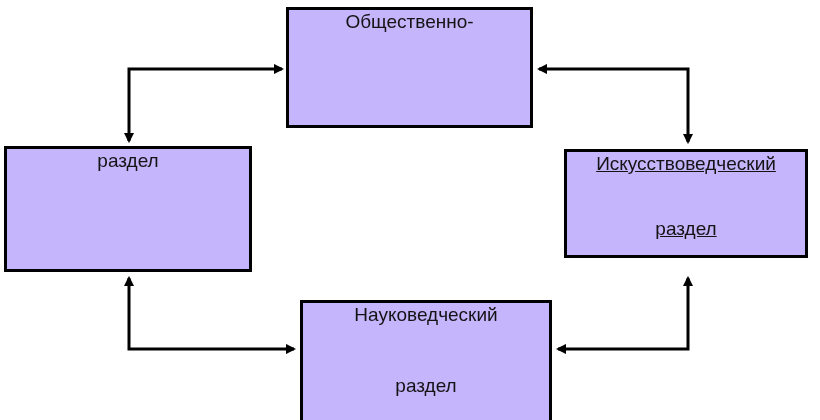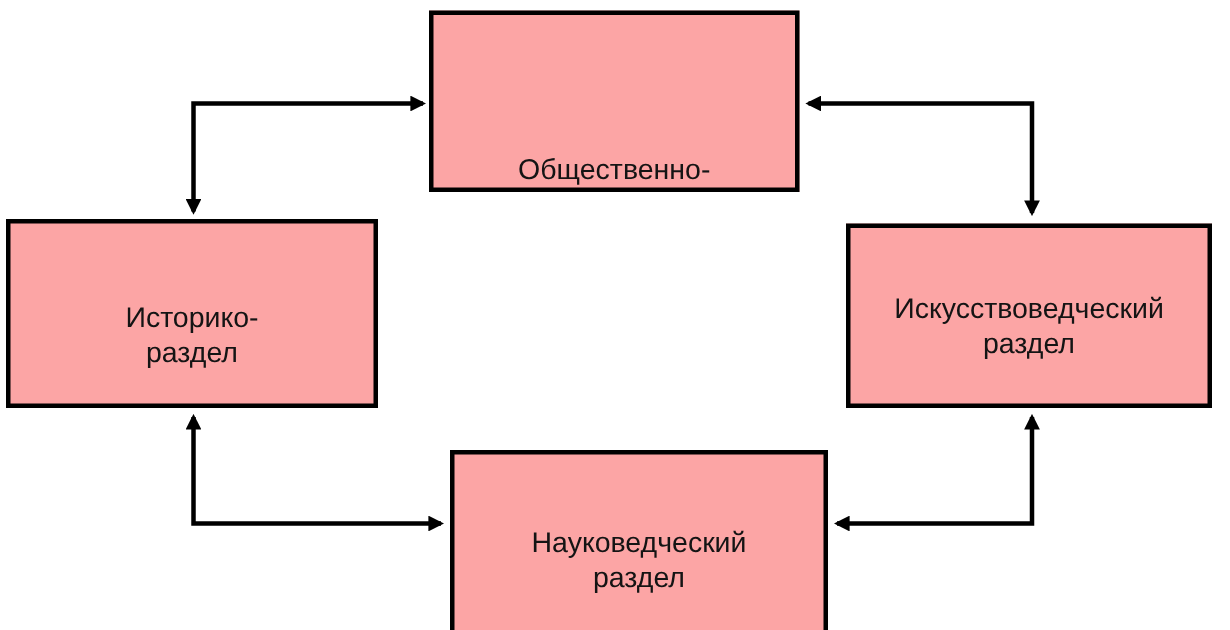"Общественно-" .node { background: #fca5a5 -> #c4b5fd; justify-content: flex-end -> space-between }
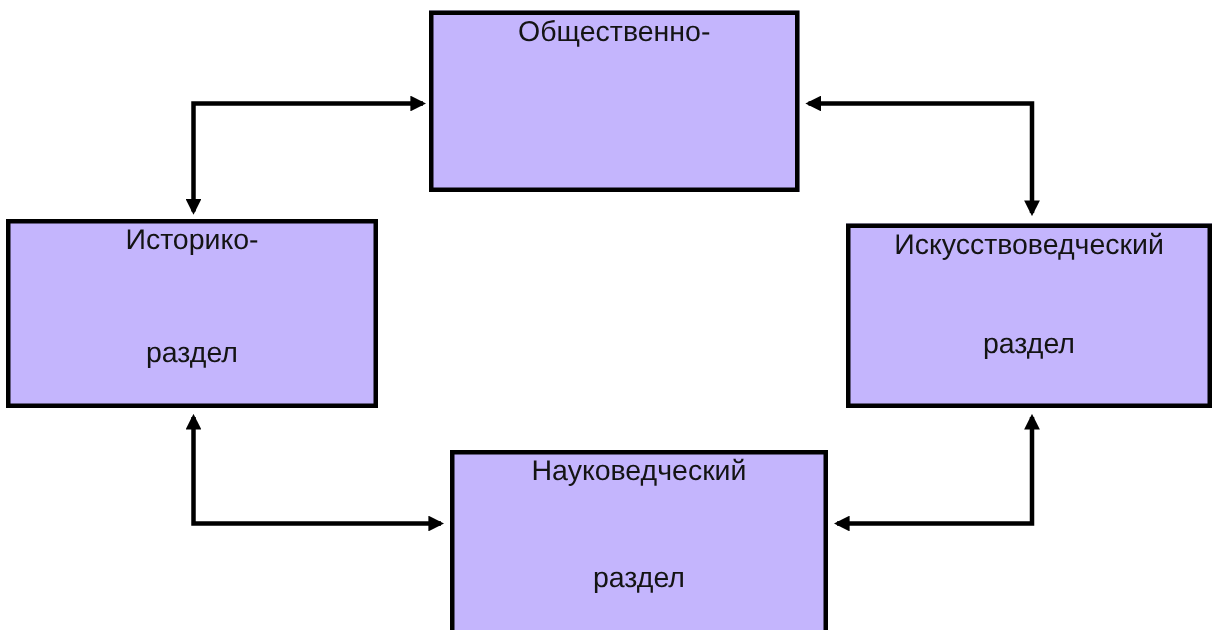"Историко-" div.line { html: <div>Историко-</div> -> none }
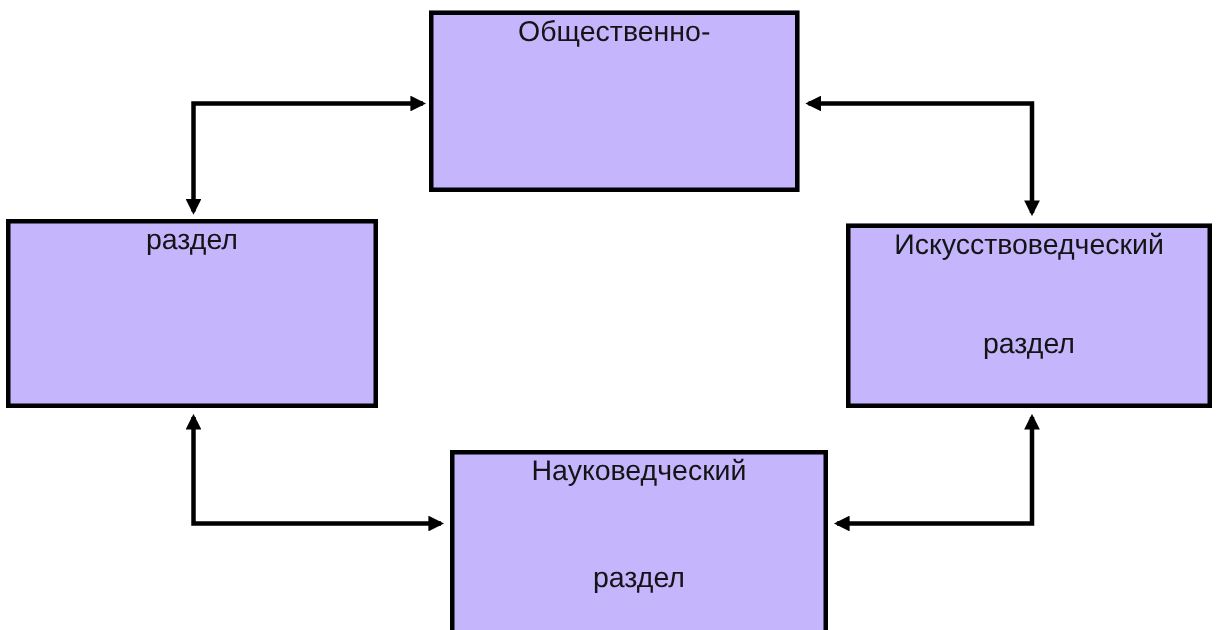"Искусствоведческий" .node-right { height: 123px -> 109px; padding-bottom: 28px -> 15px; text-decoration: none -> underline }
